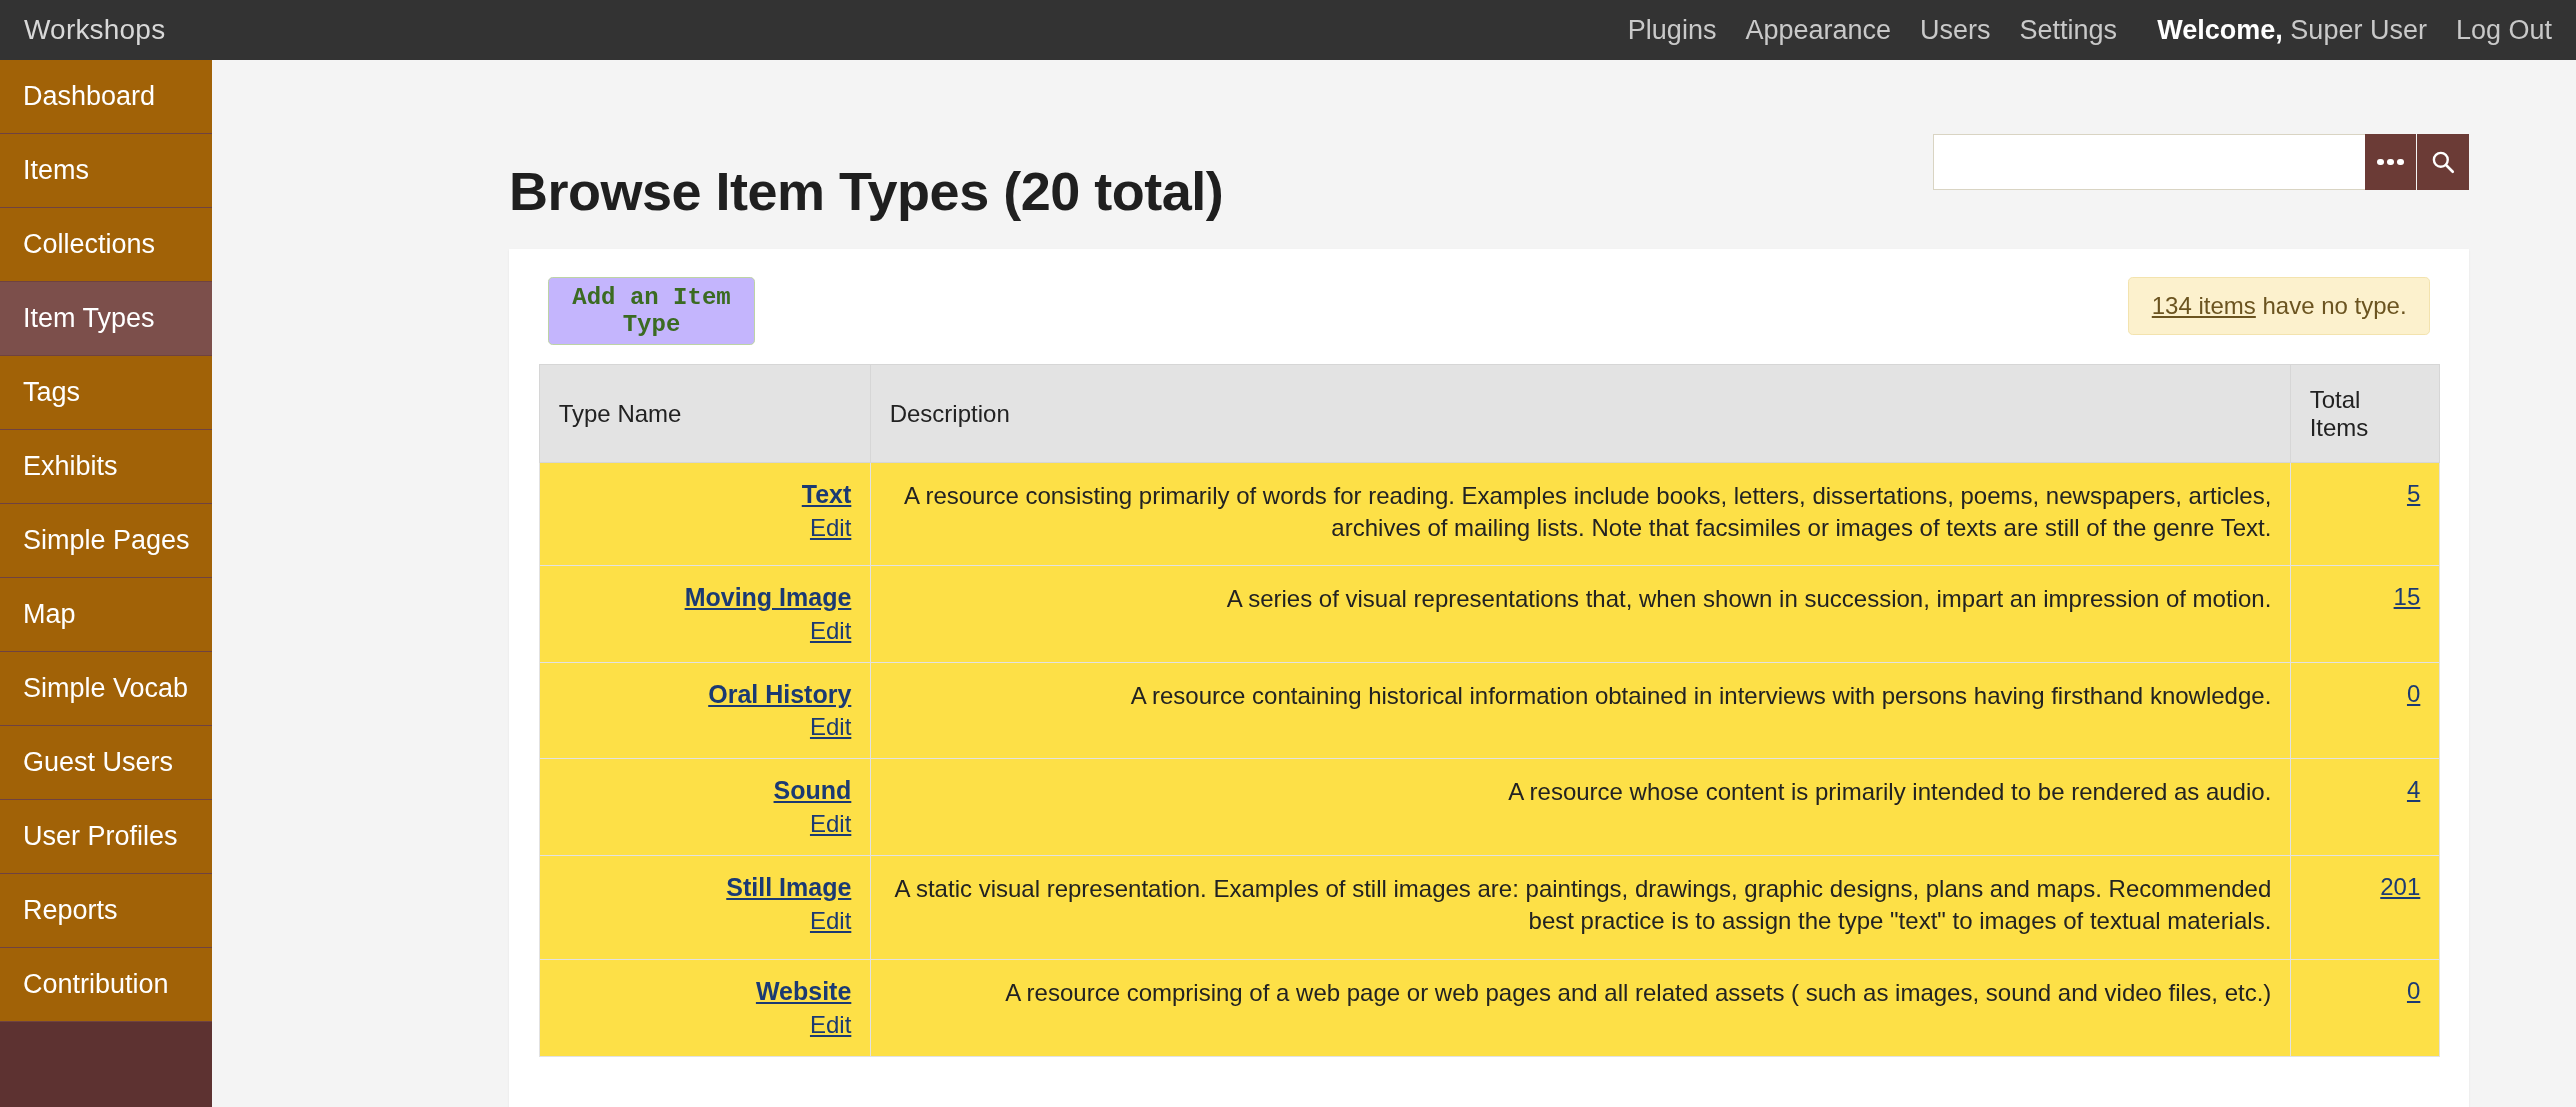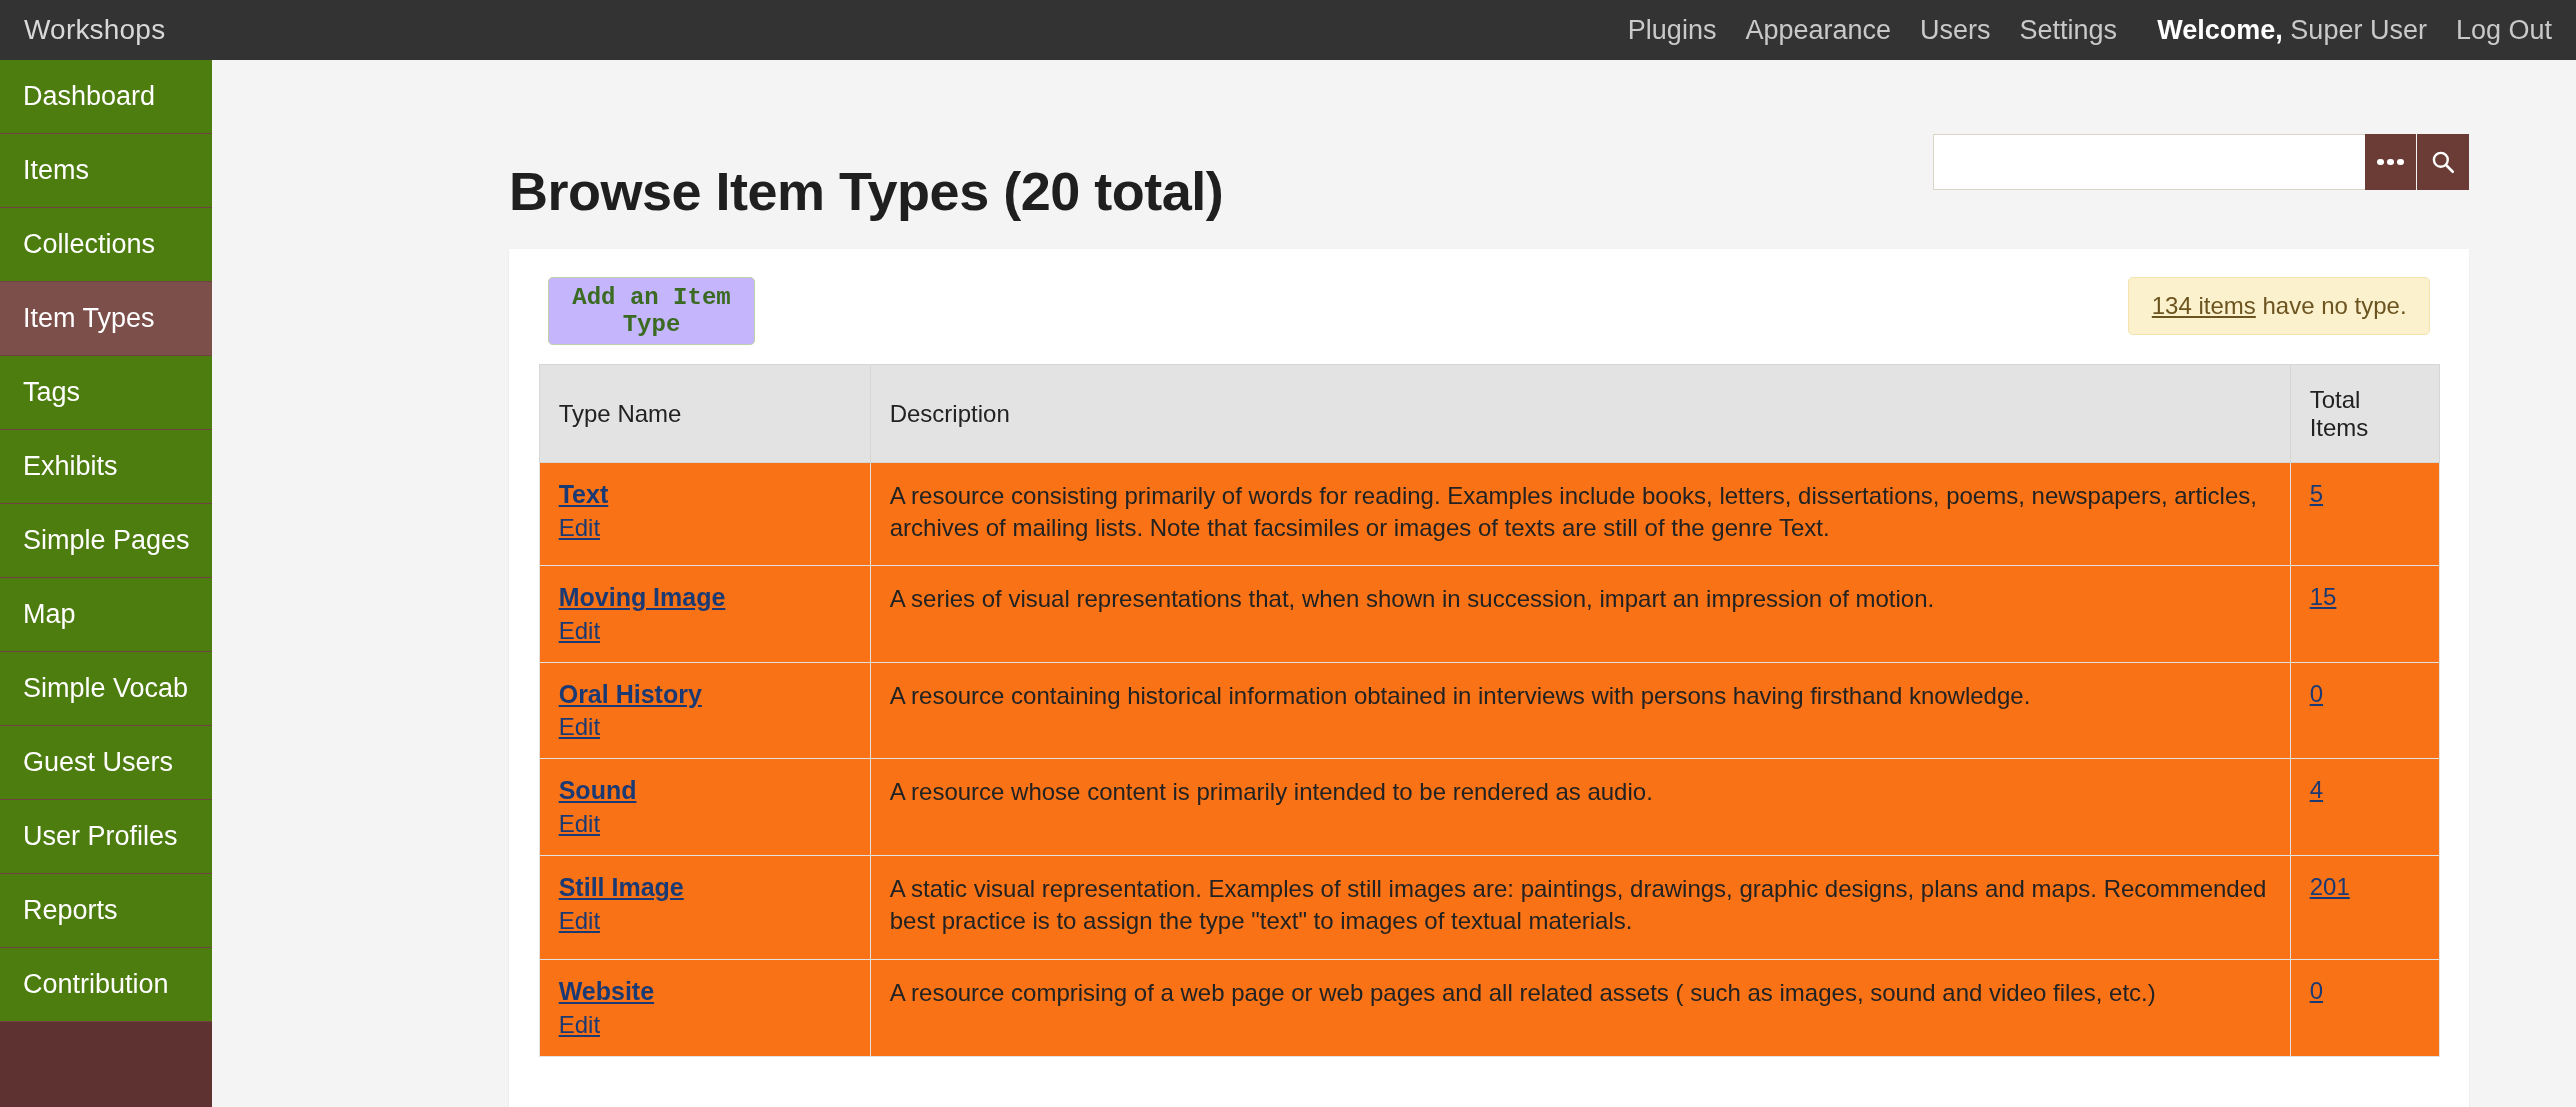"Dashboard" .side-item { background: #4d7c0f -> #a16207 }
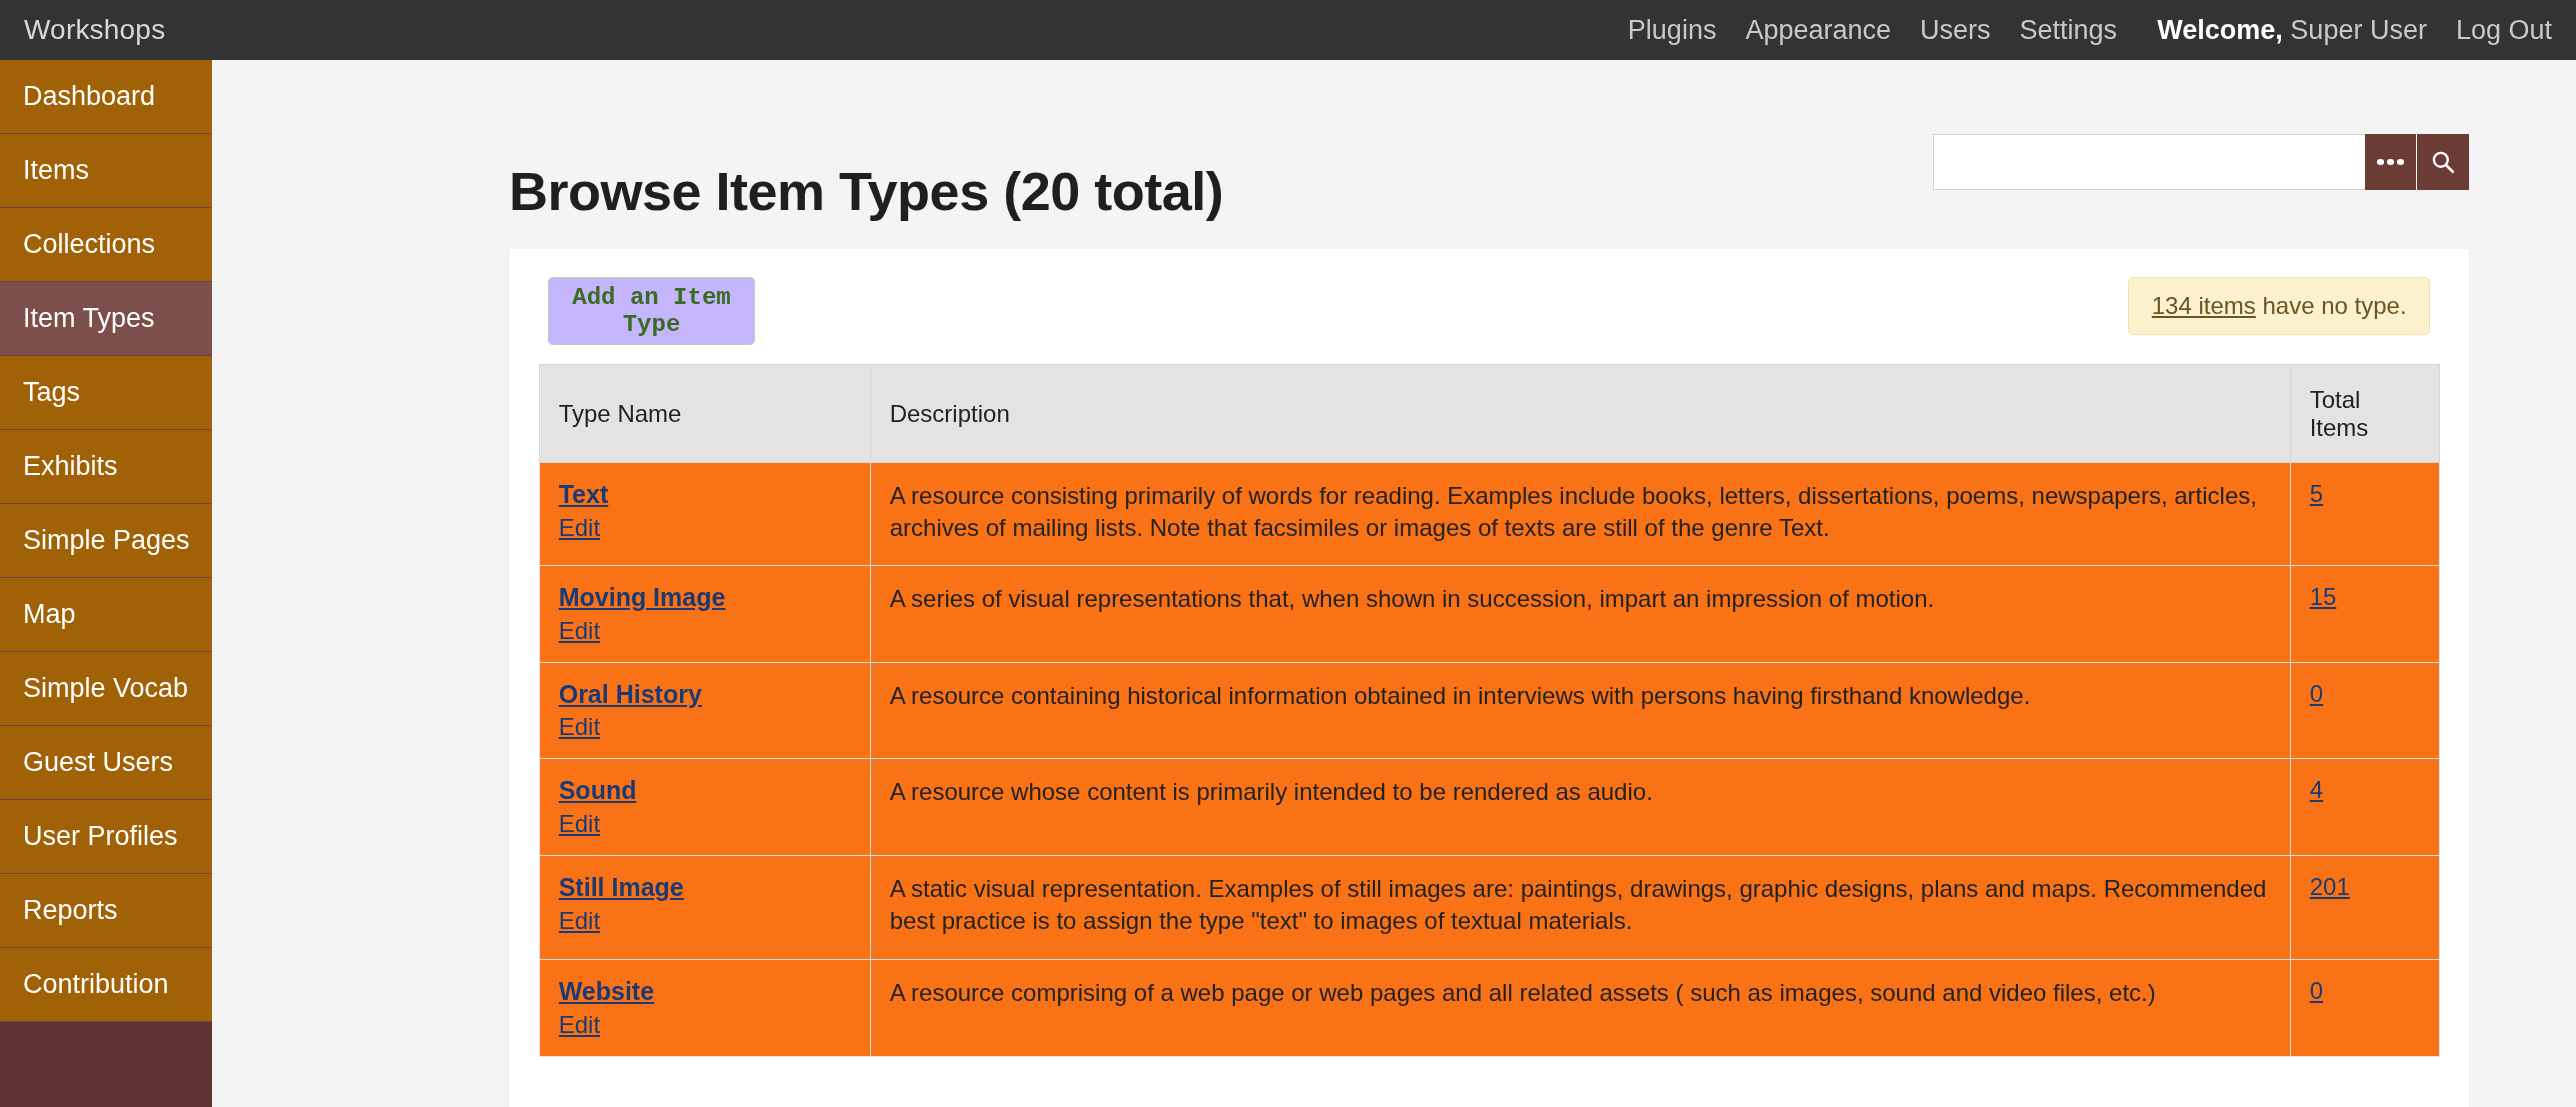"Text" #types-table td { background: #f97316 -> #fde047; text-align: none -> right }
